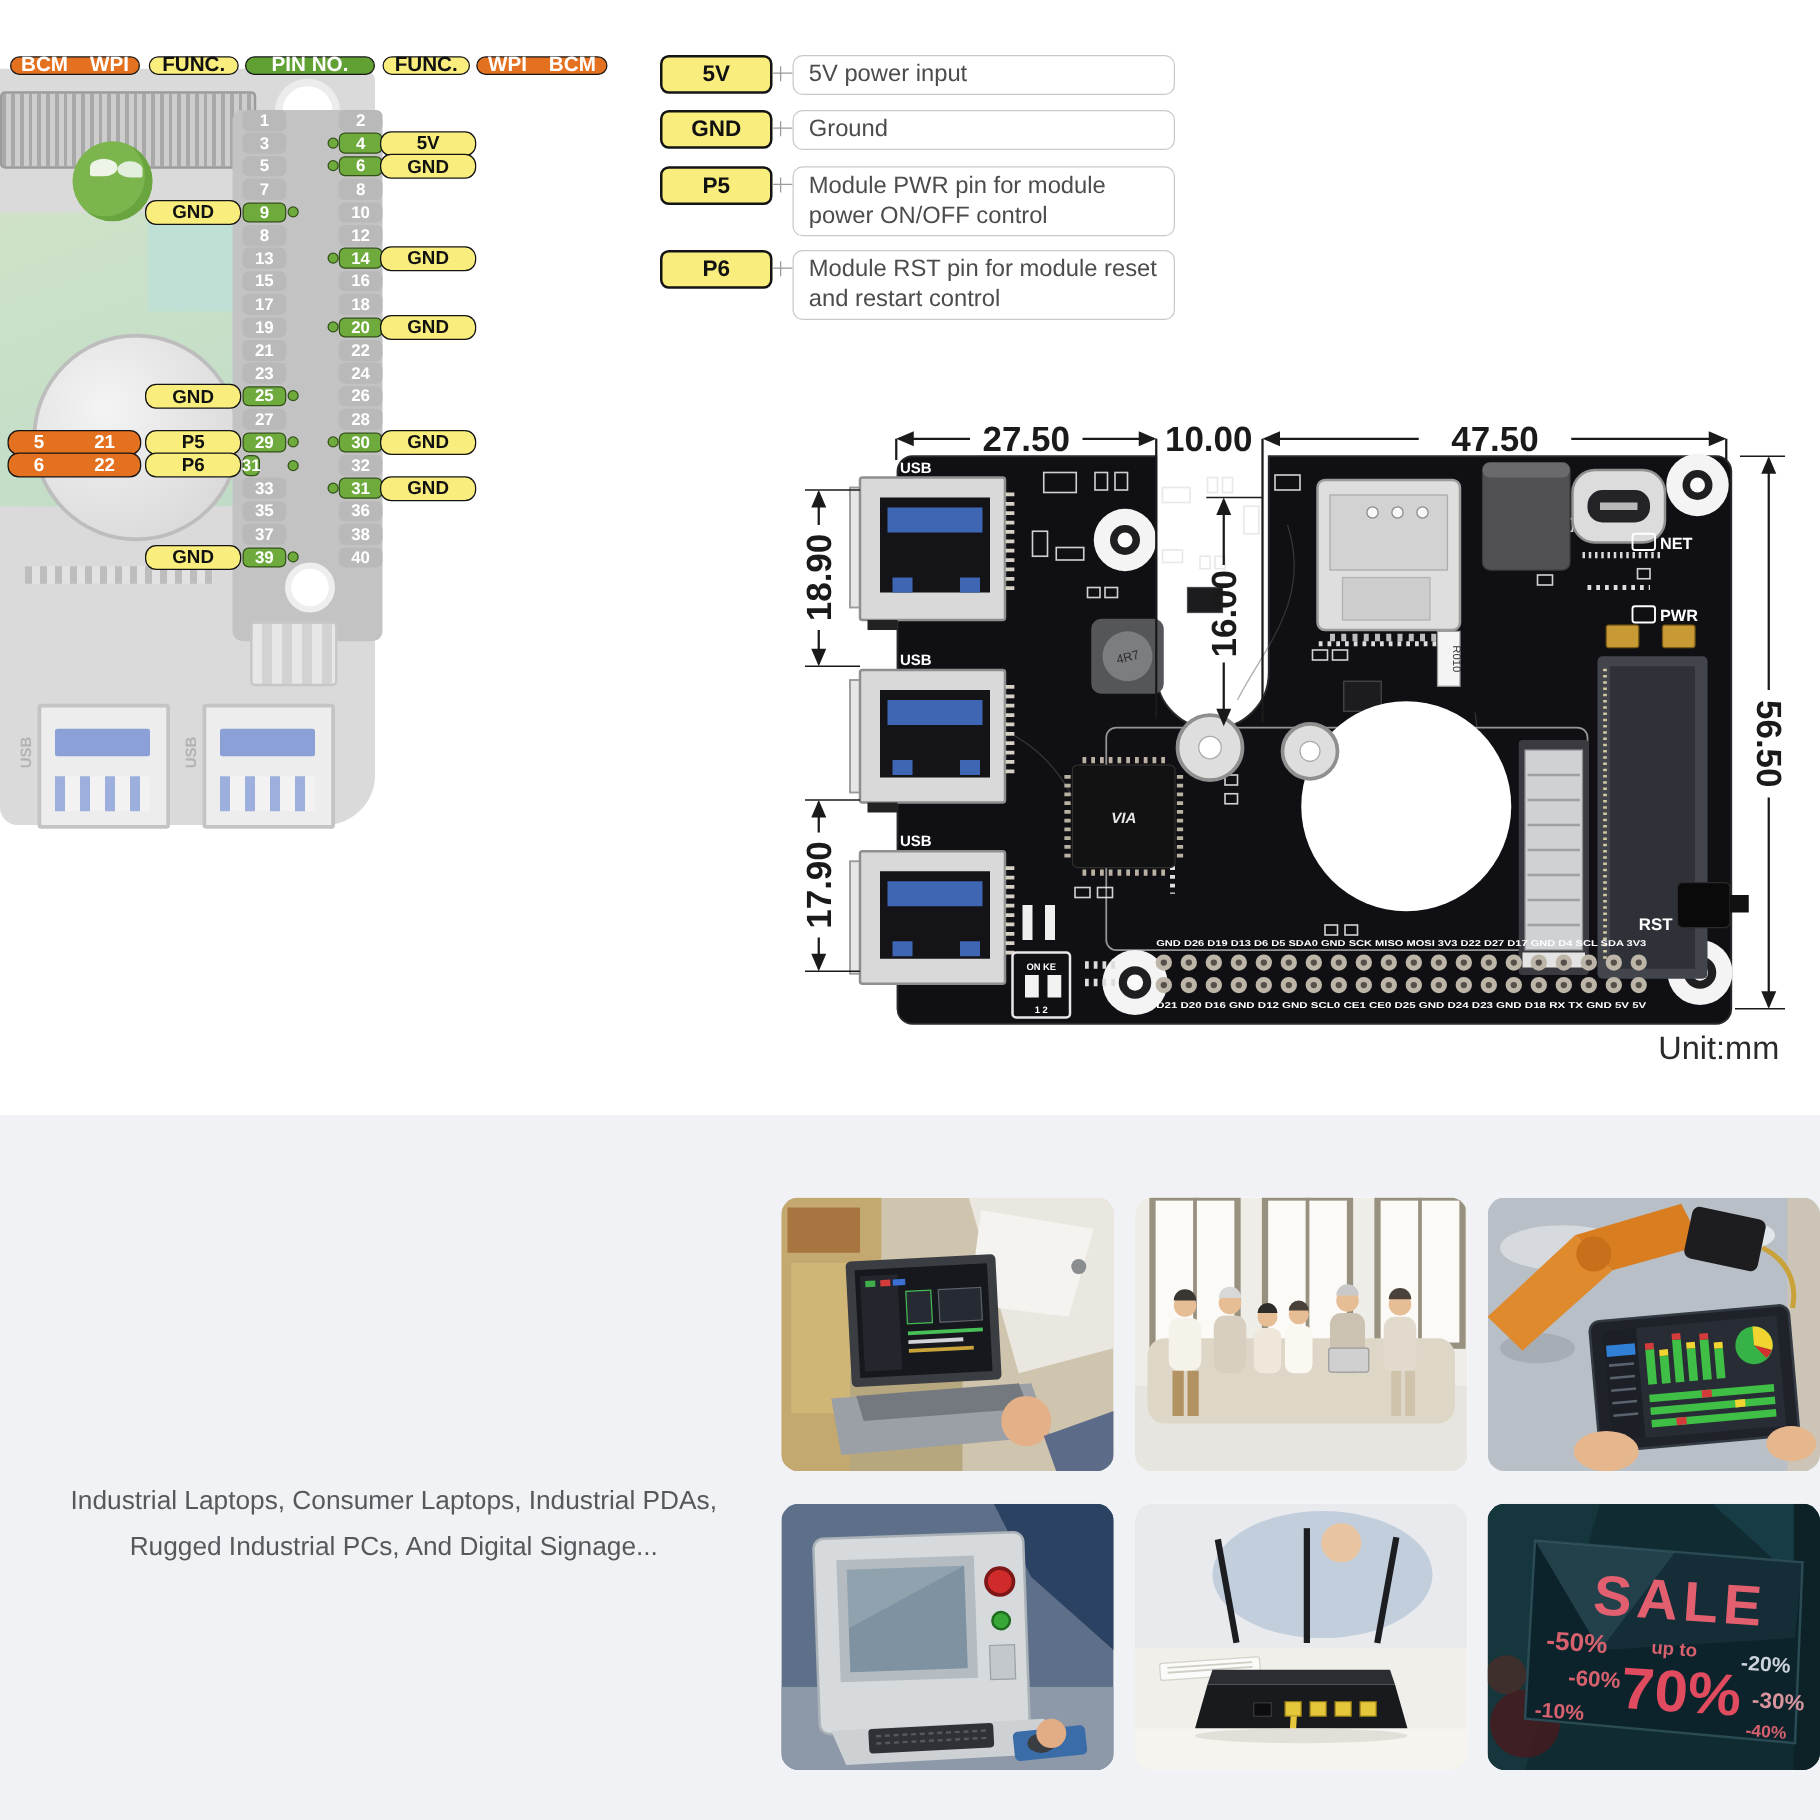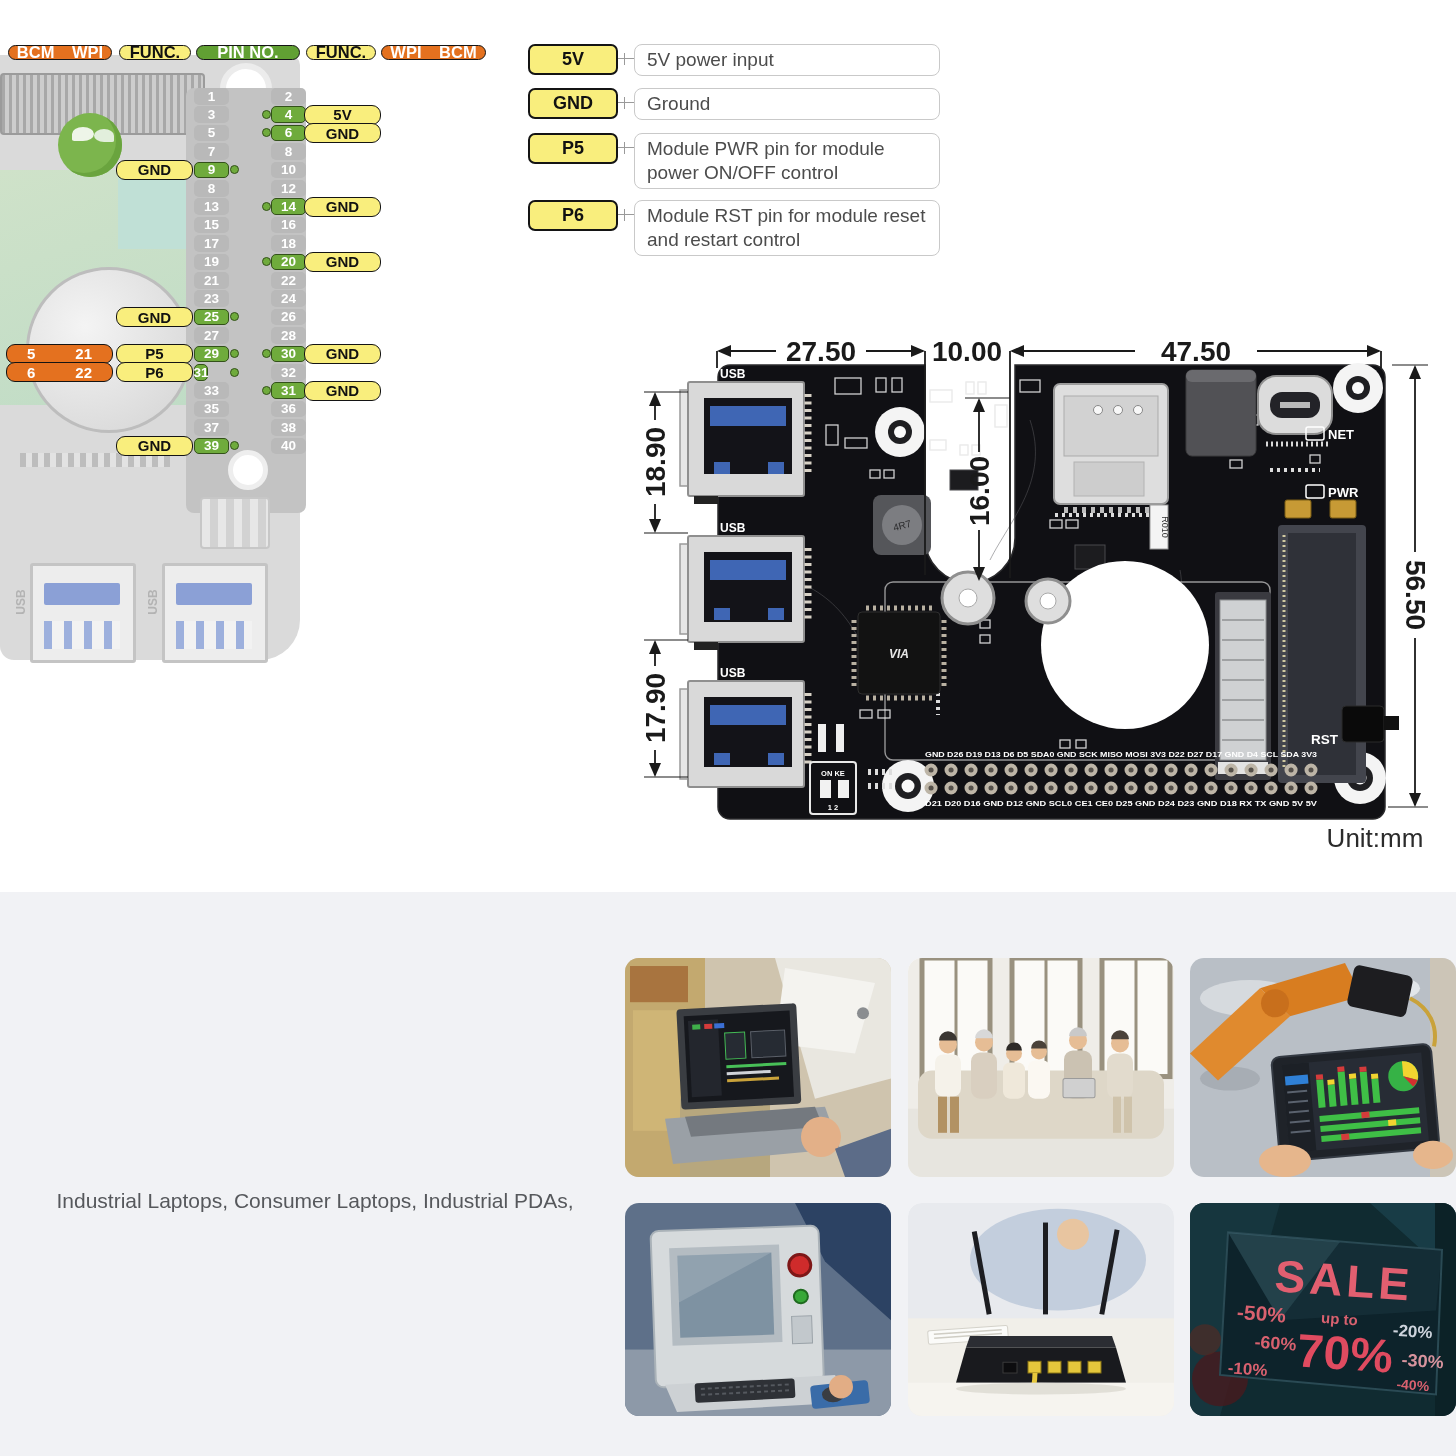"Rugged Industrial PCs, And Digital" div.apps-line { html: none -> <div>Rugged Industrial PCs, And Digital Signage...</div> }
